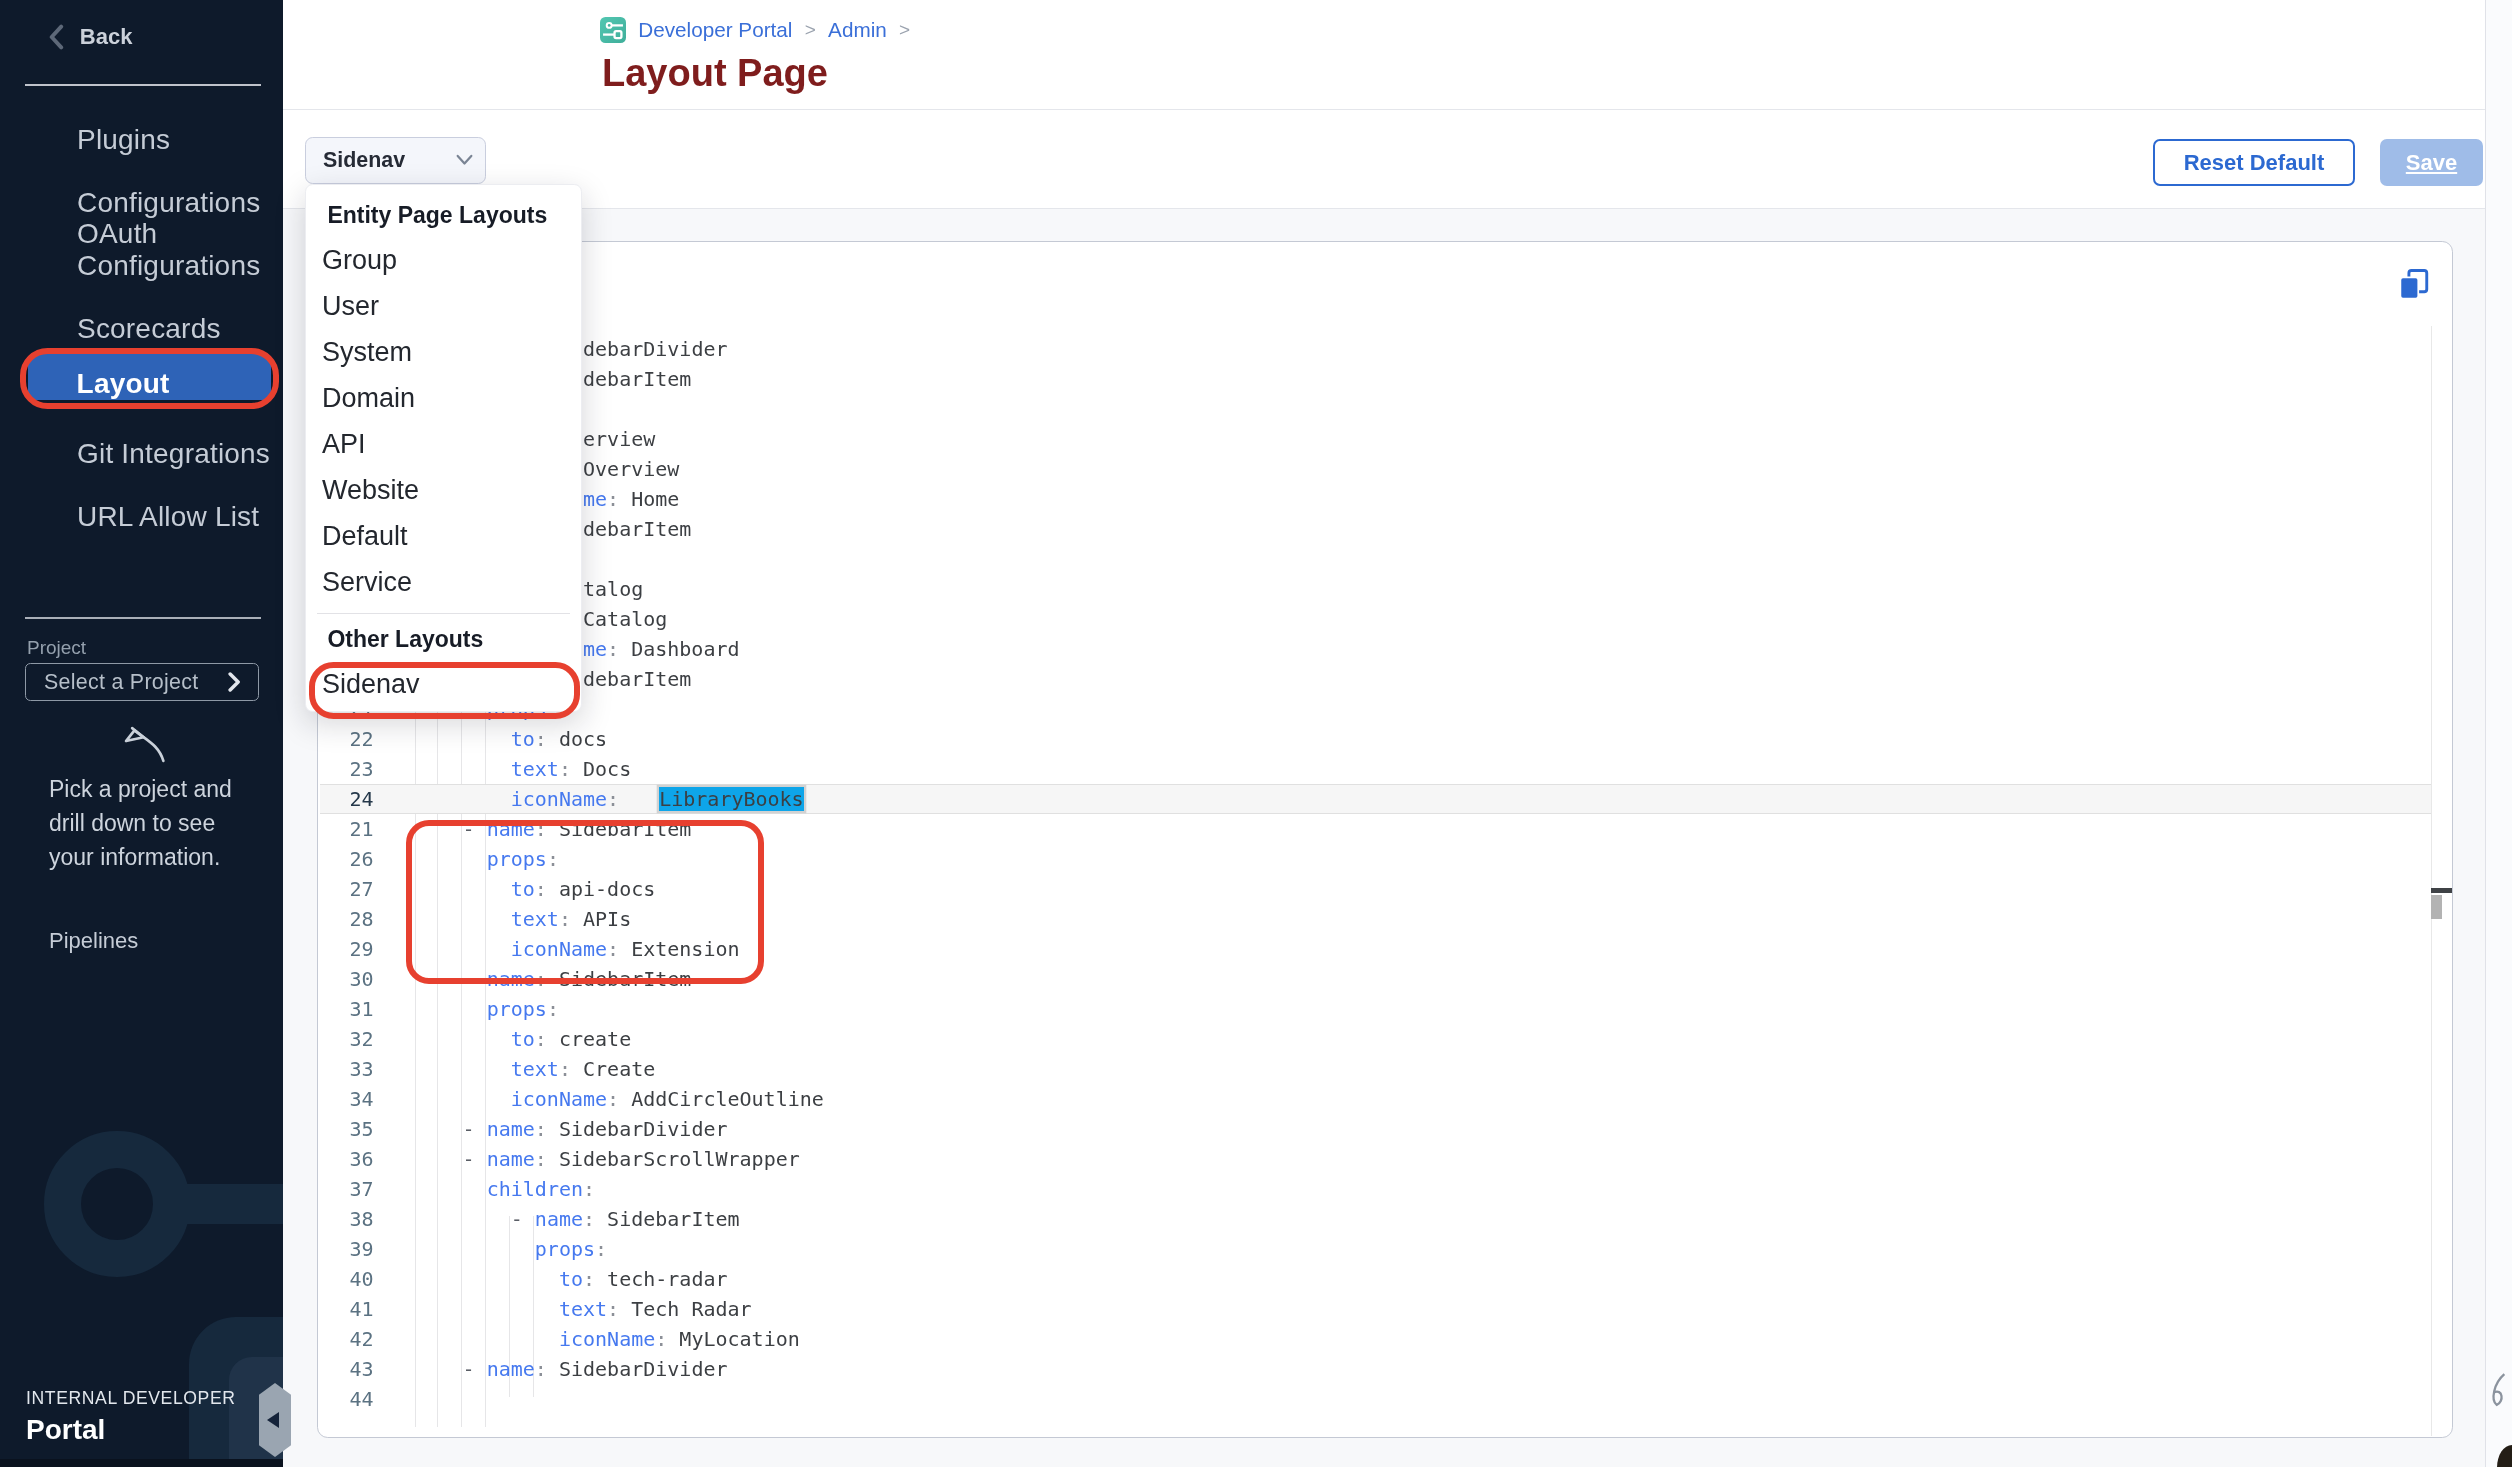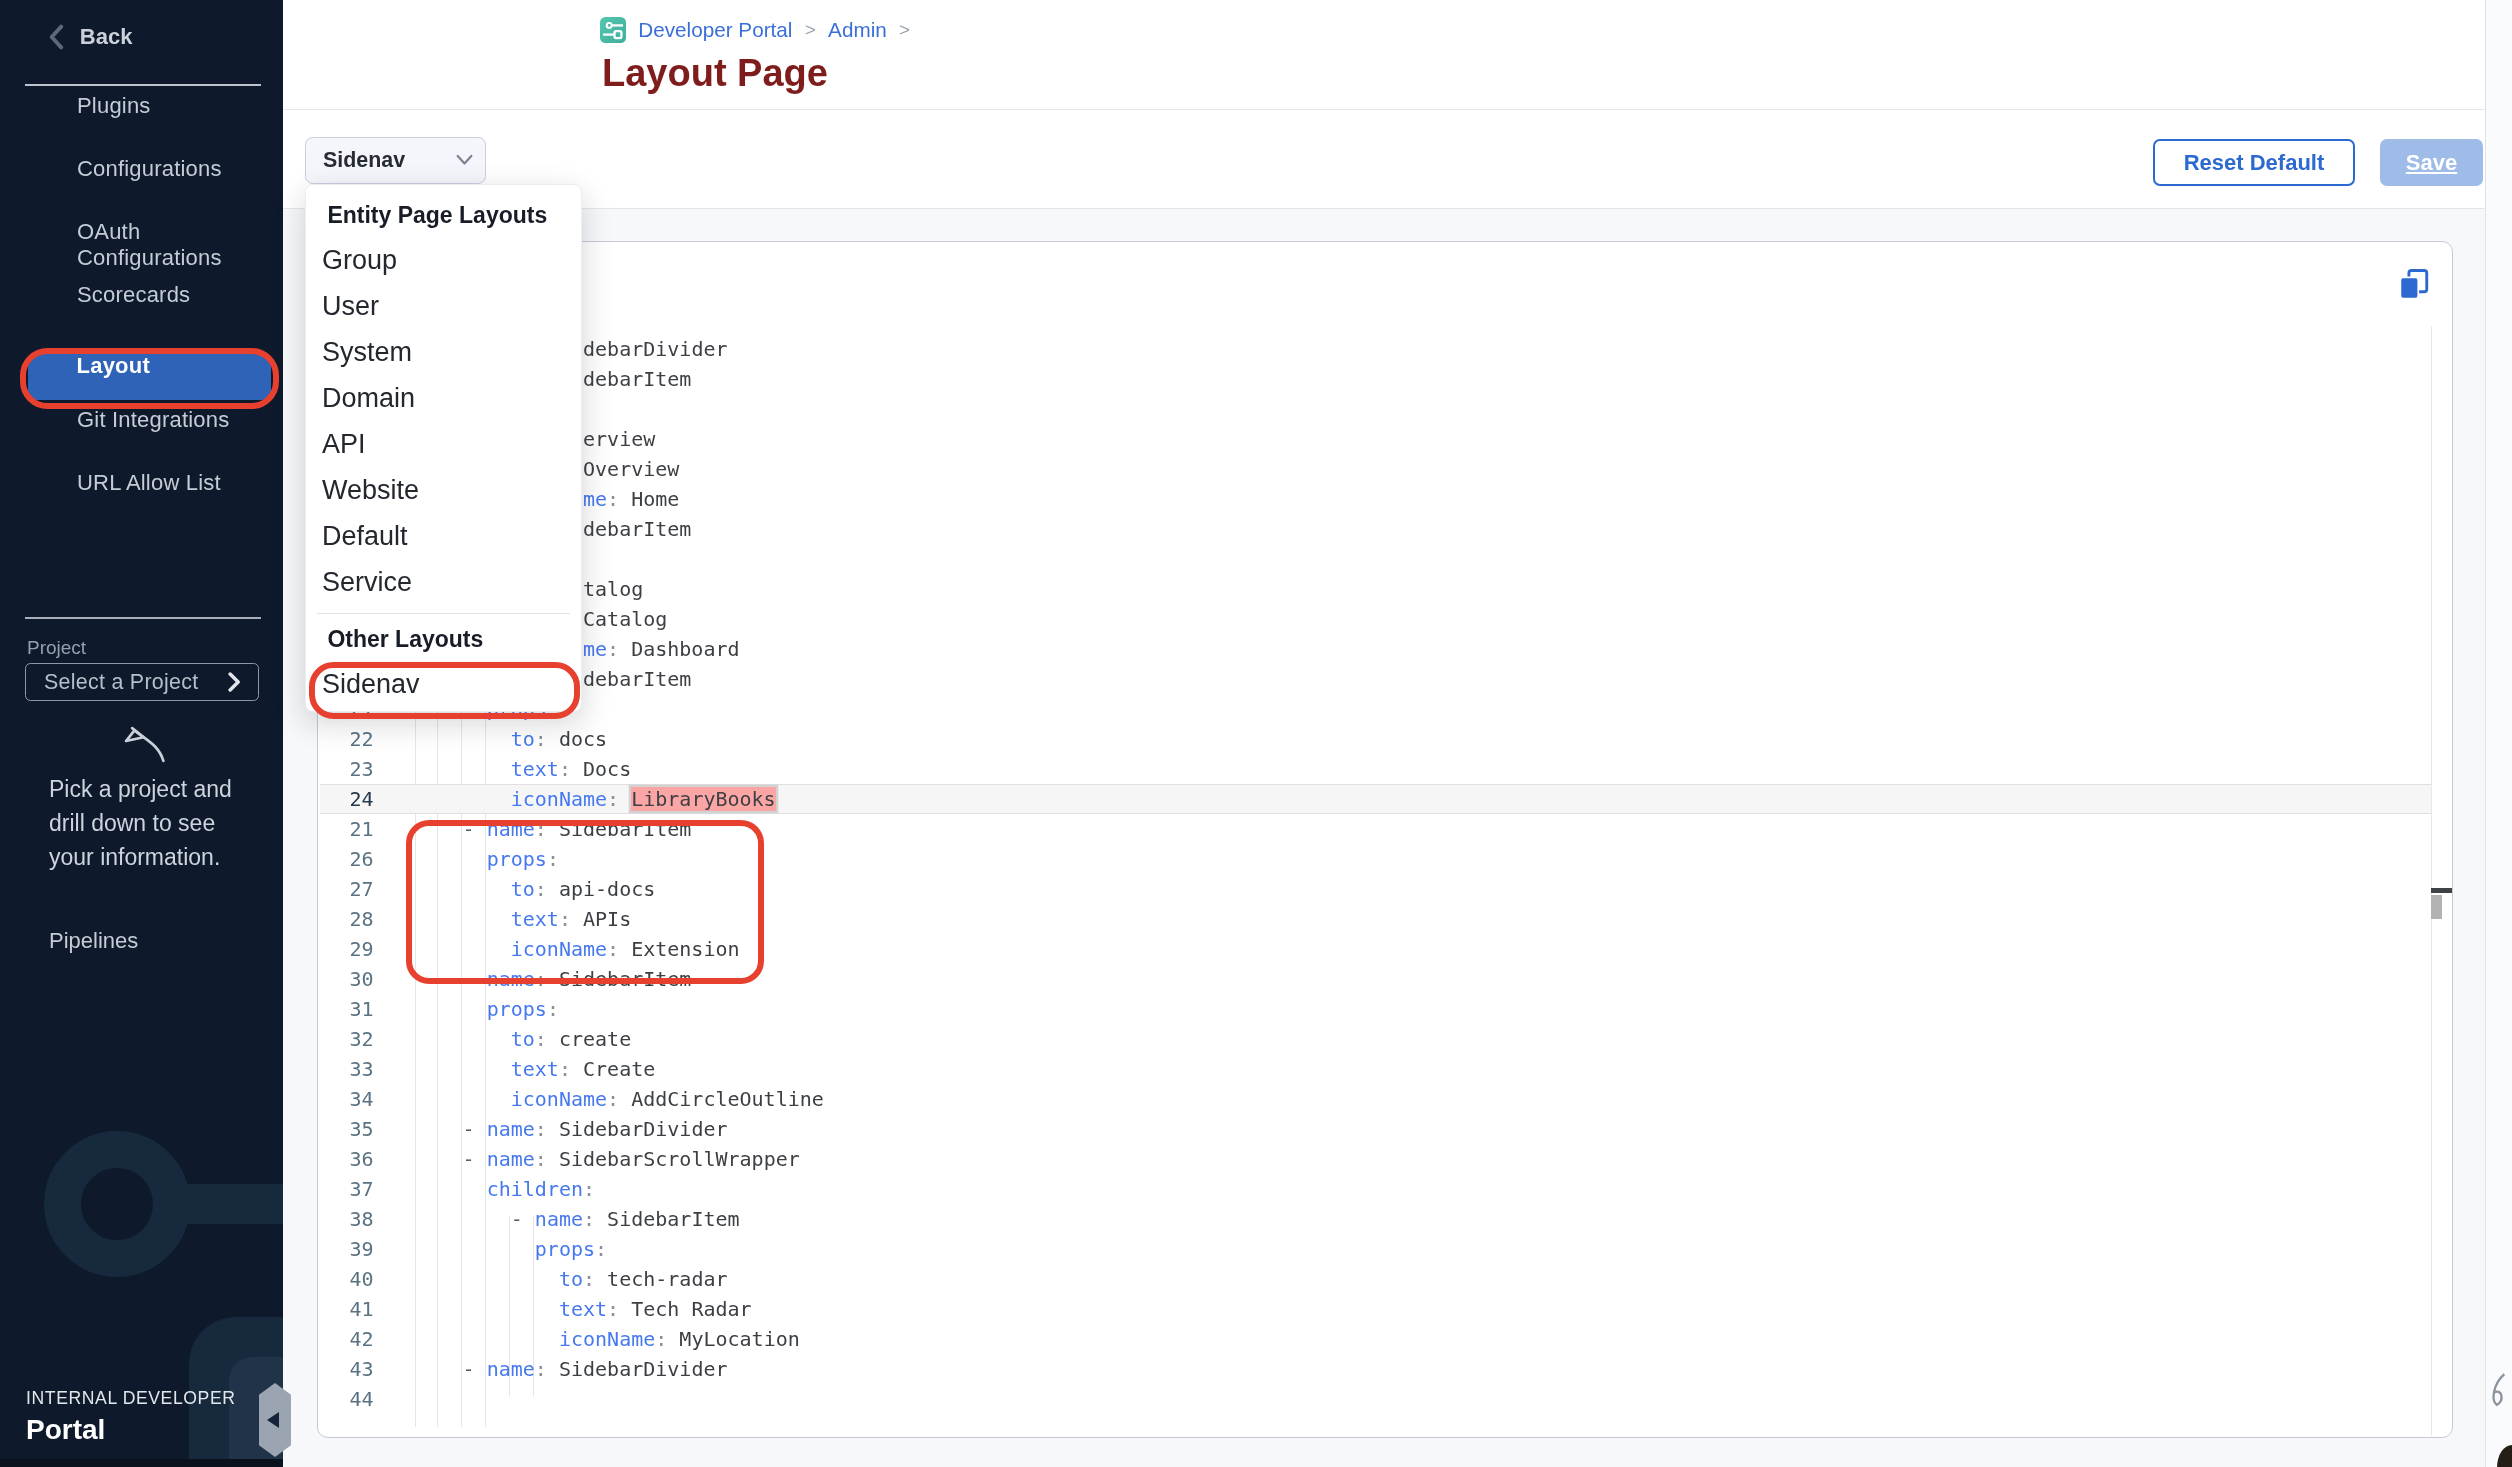"Plugins" .nav-item { align-items: flex-start -> flex-end; font-size: 22px -> 28px }
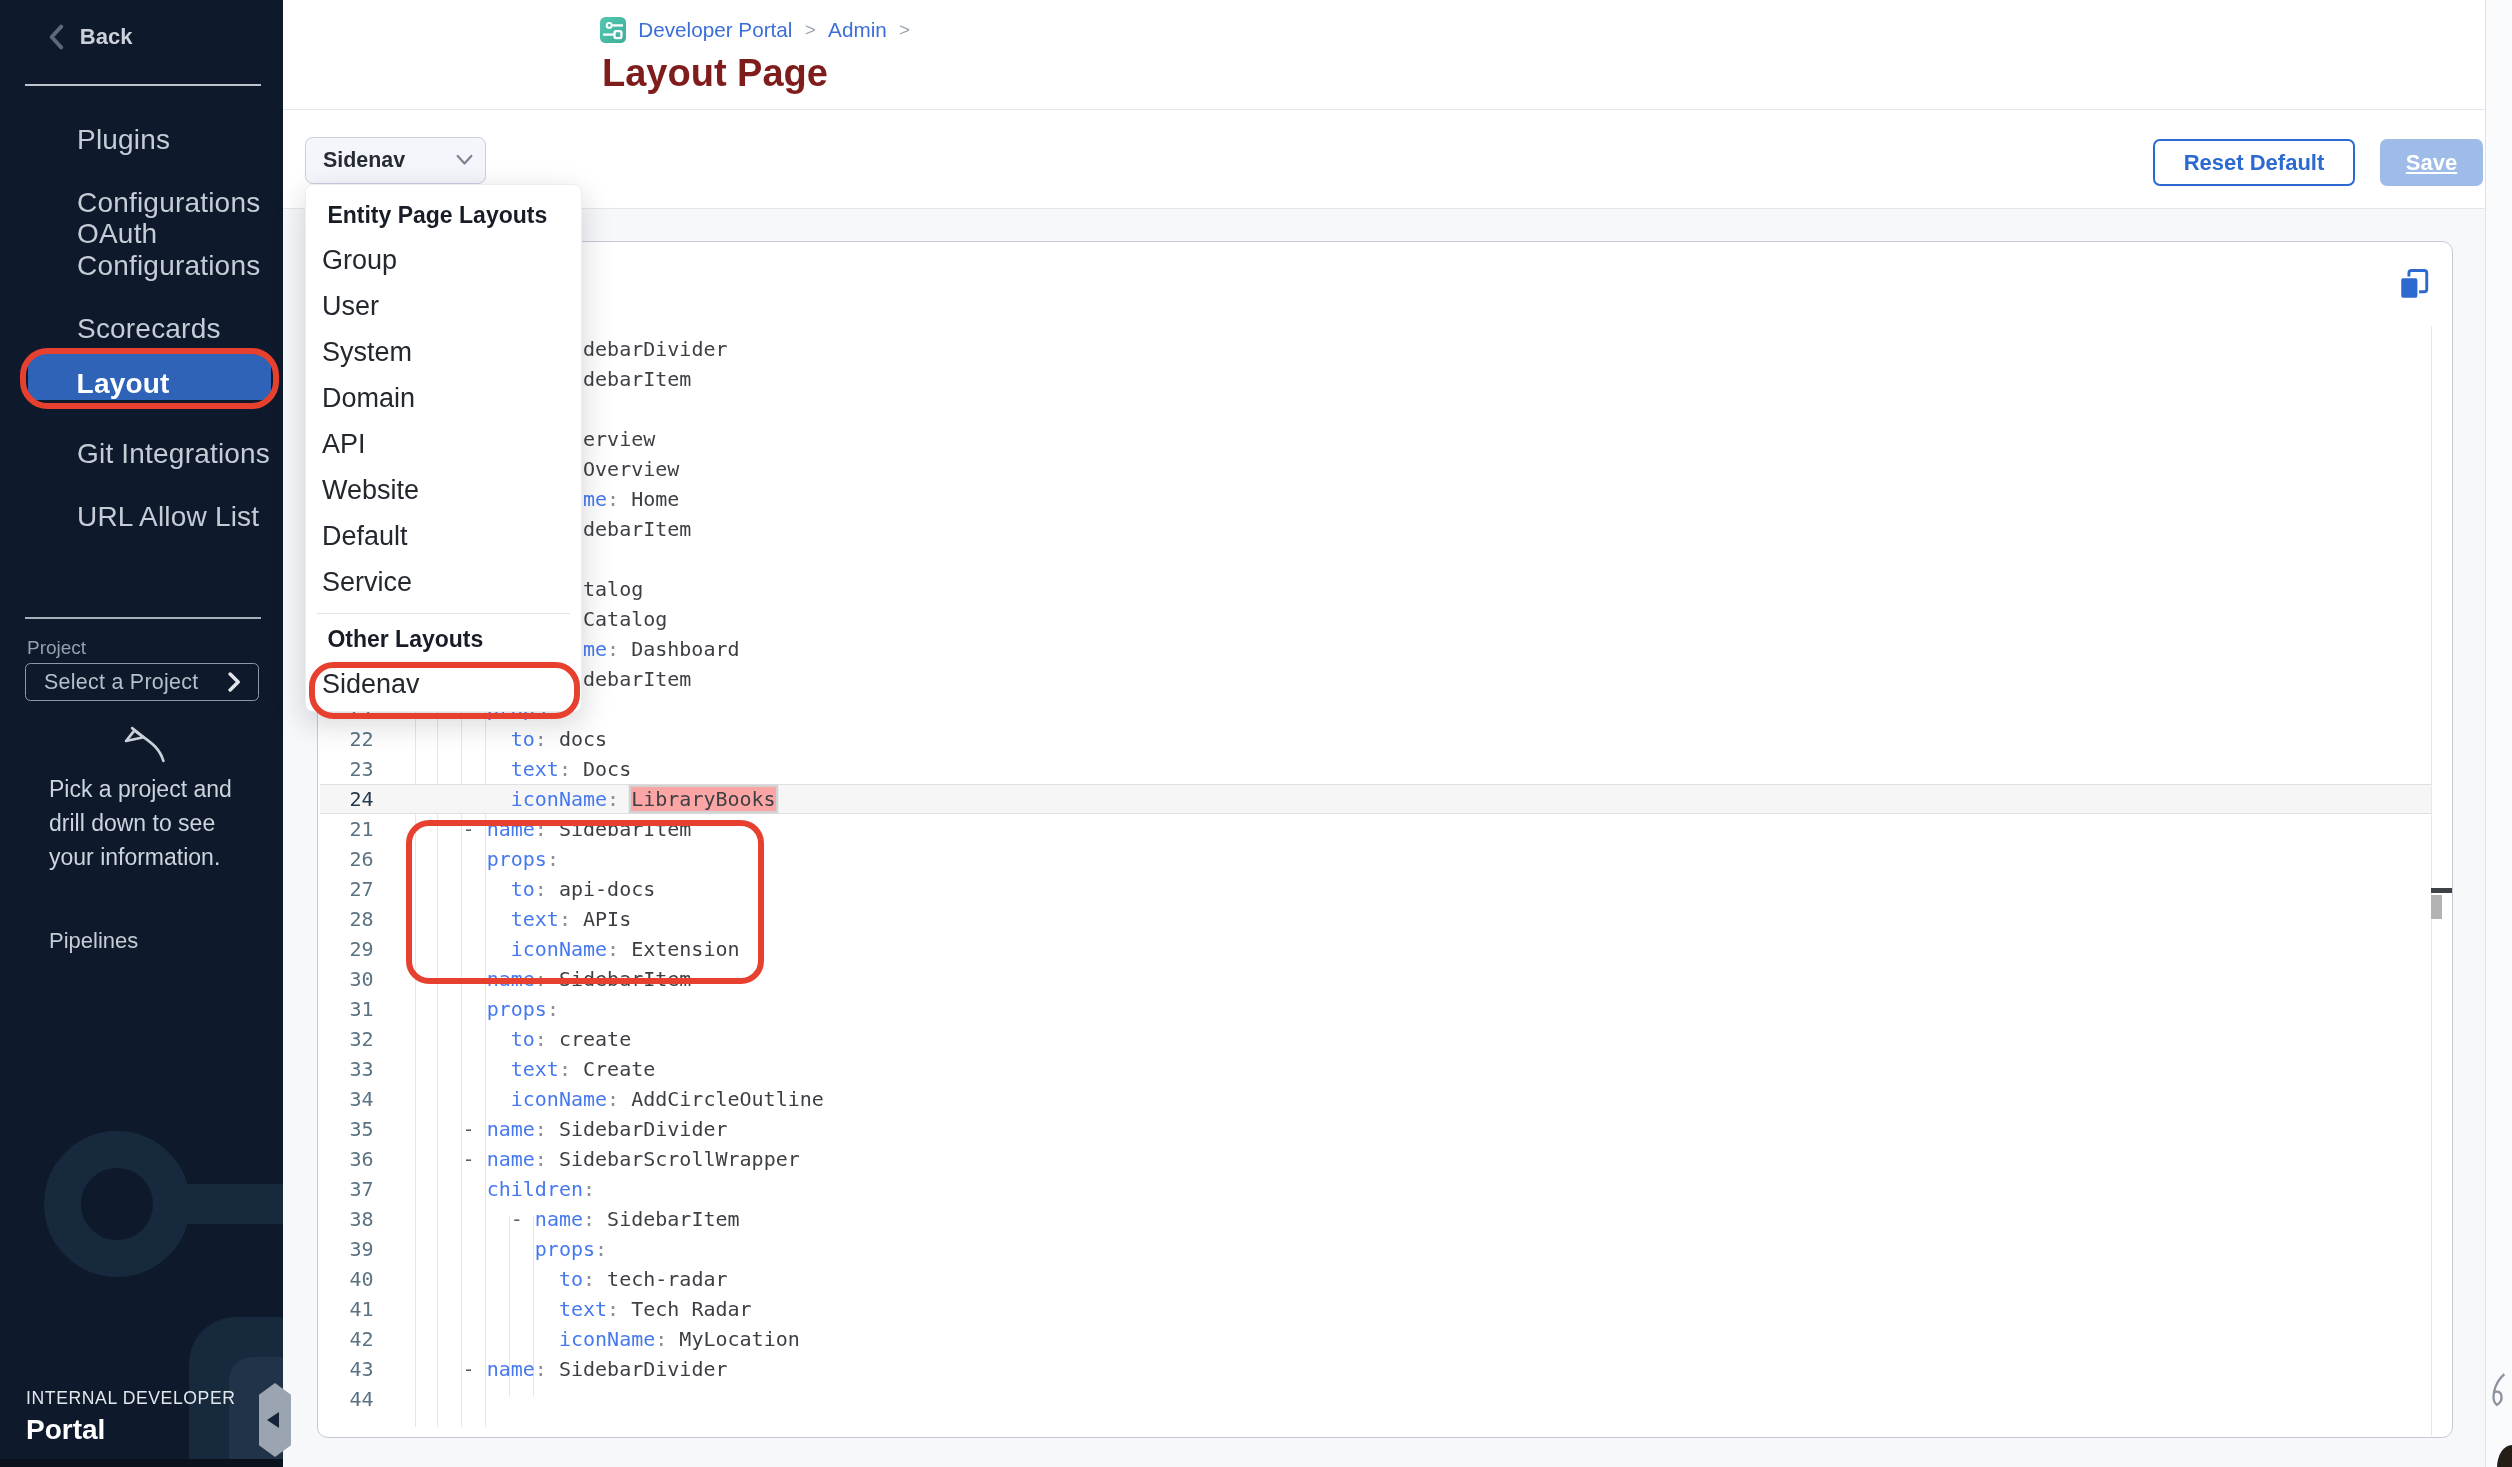"LibraryBooks" .c-sel { background: #fca5a5 -> #0ea5e9; margin-left: none -> 28px }
